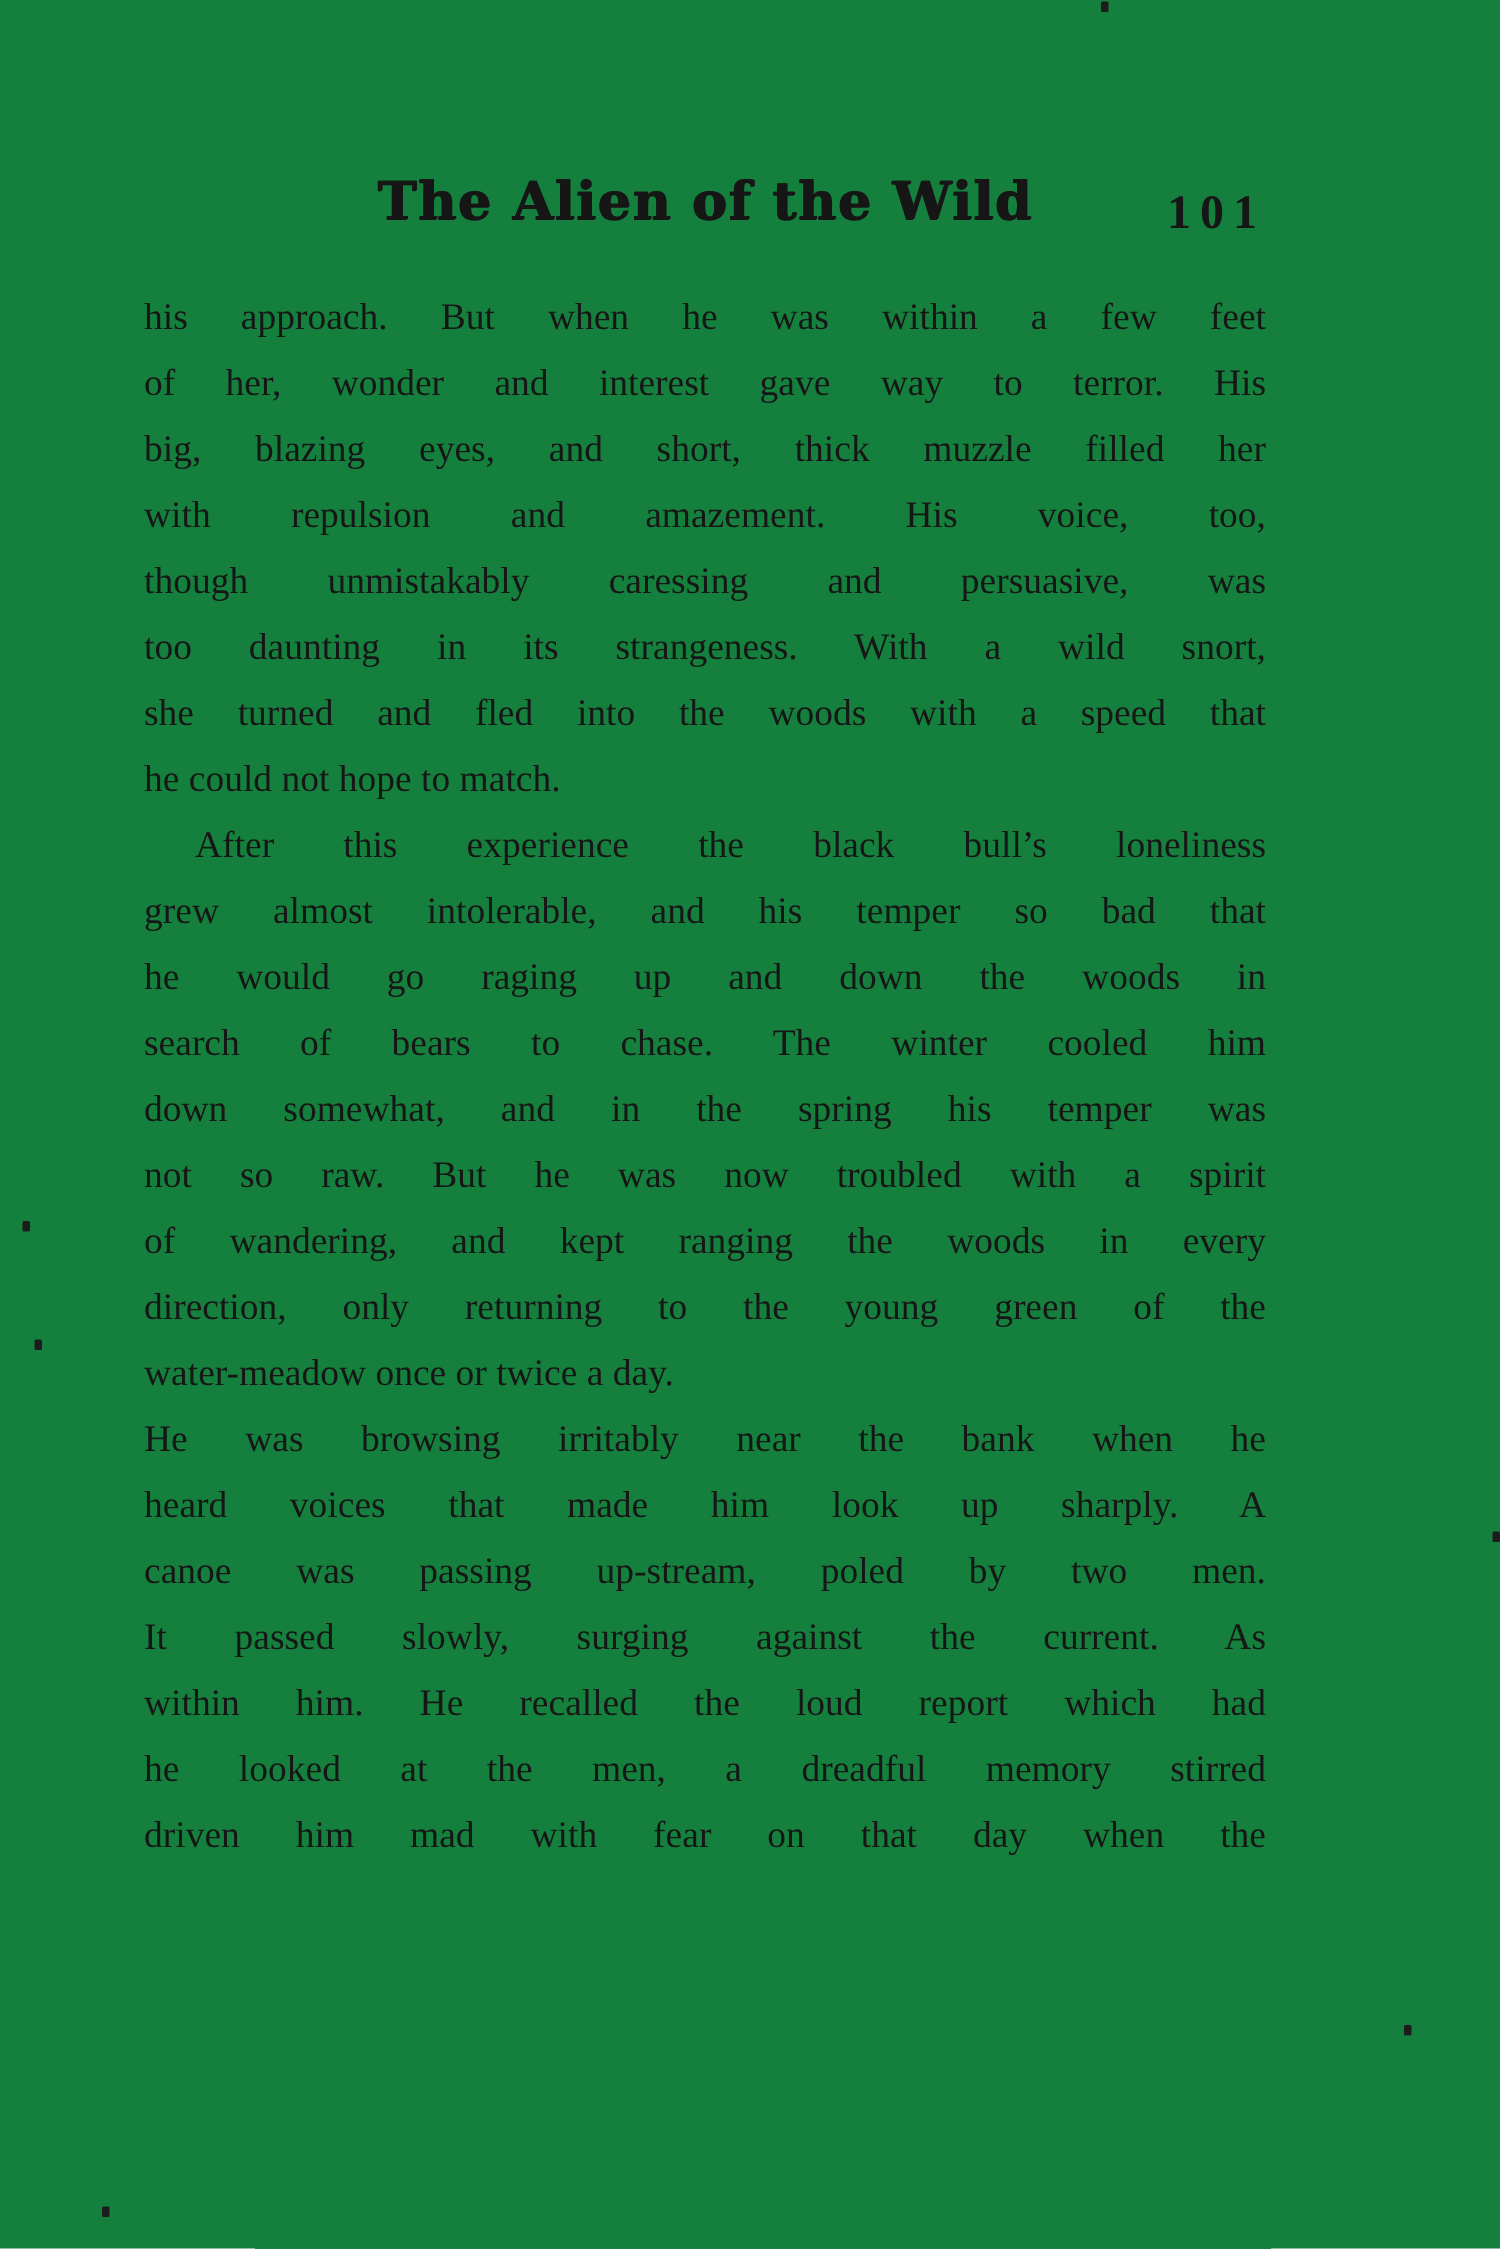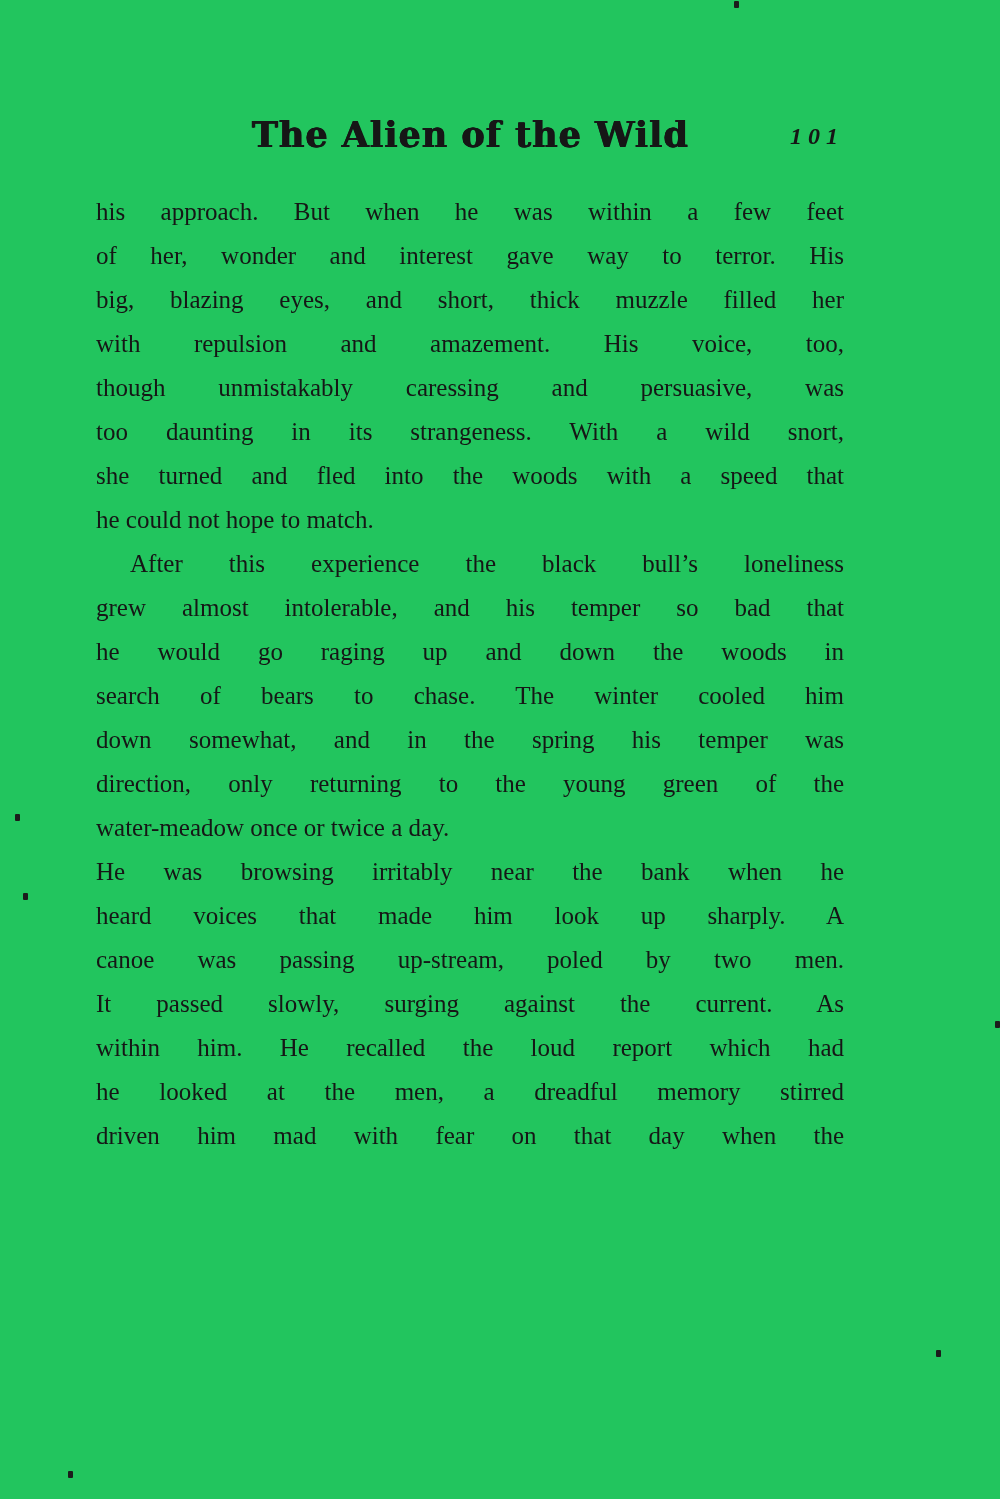"The Alien of the Wild" .page { background: #22c55e -> #15803d }
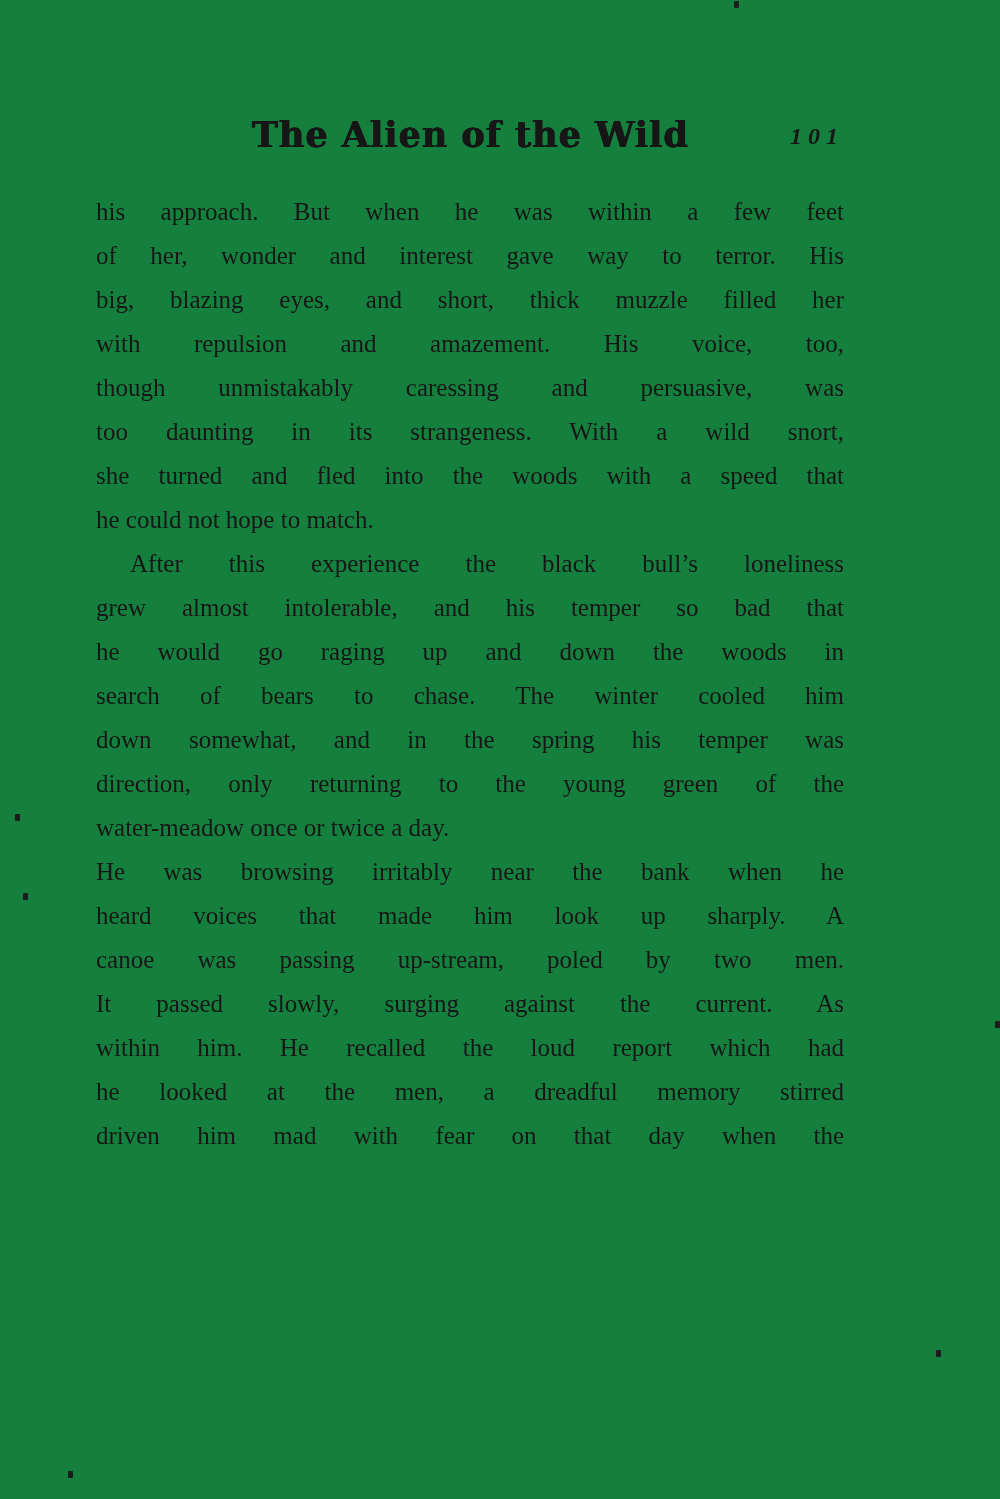"101" .page-number { font-size: 24px -> 32px; font-style: italic -> none }
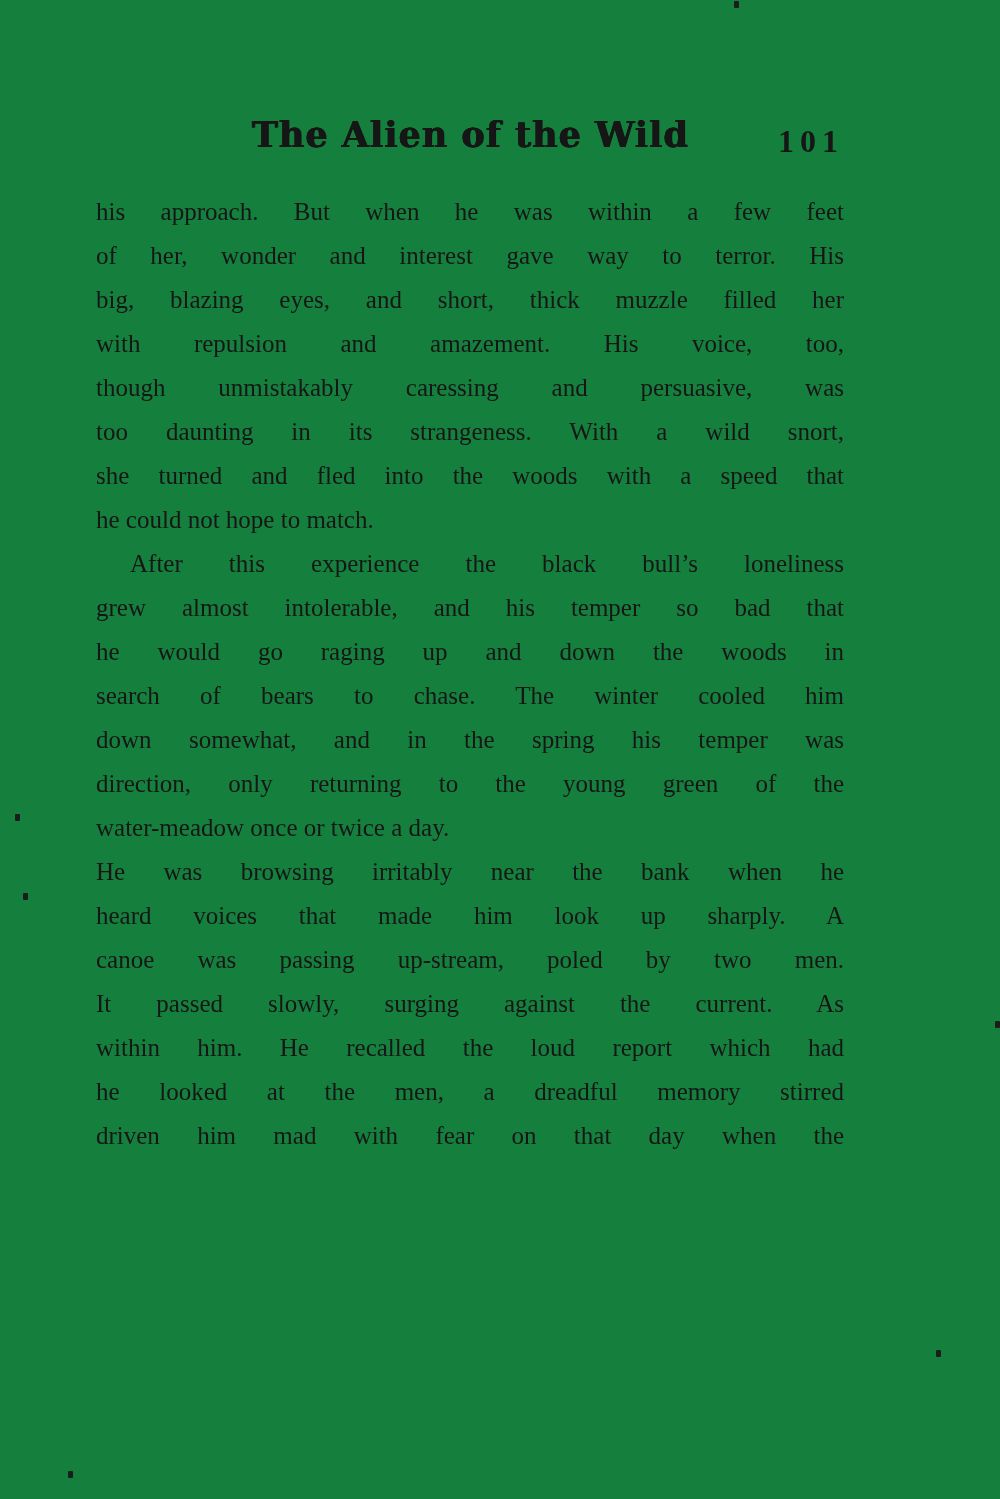"not so raw. But he" div.line { html: none -> <div>not so raw. But he was now troubled with a spirit</div> }
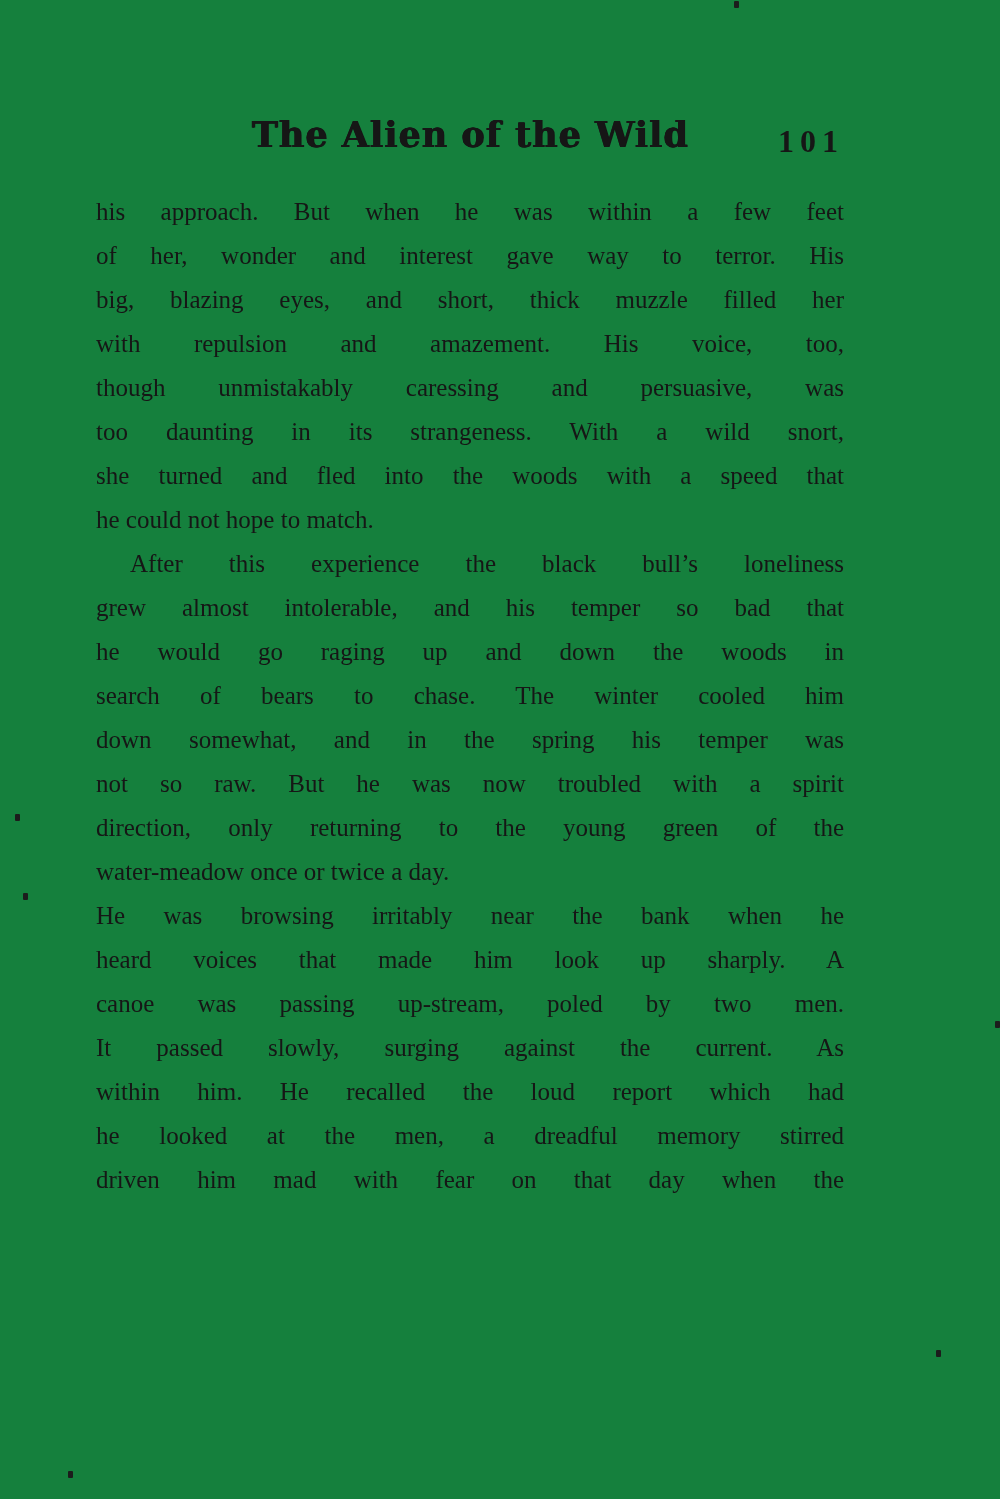"of wandering, and kept ranging" div.line { html: none -> <div>of wandering, and kept ranging the woods in every</div> }
